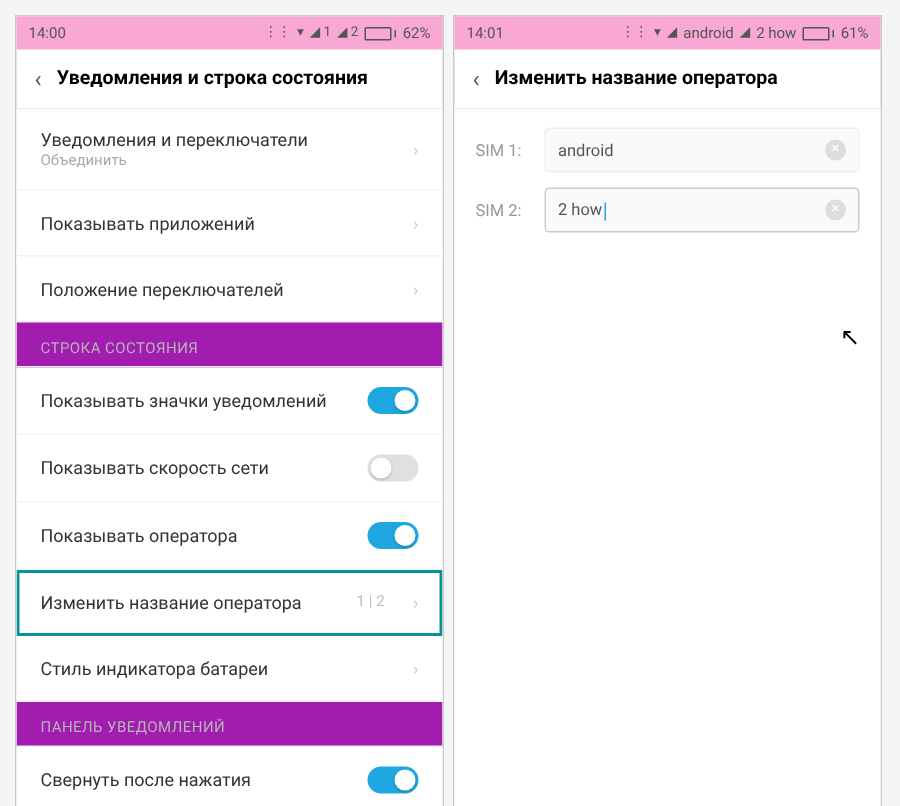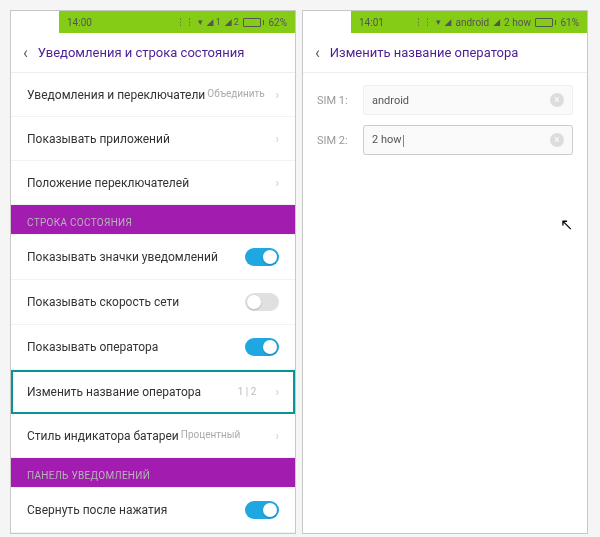"14:00" .status-bar { background: #84cc16 -> #f9a8d4; margin-left: 48px -> none }
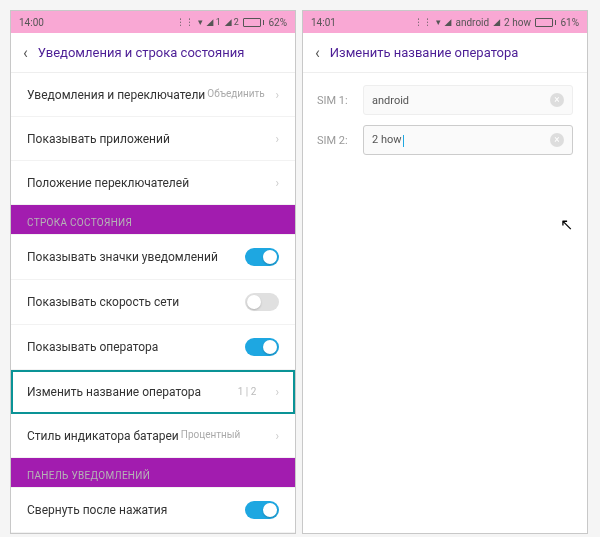"Уведомления и строка состояния" .title { color: #4c1d95 -> #000000; font-weight: 400 -> 700 }
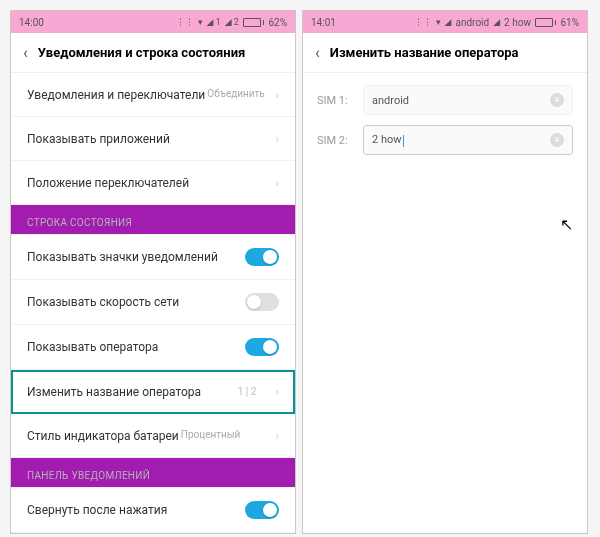"Уведомления и переключатели" .row-main { flex-direction: row -> column }
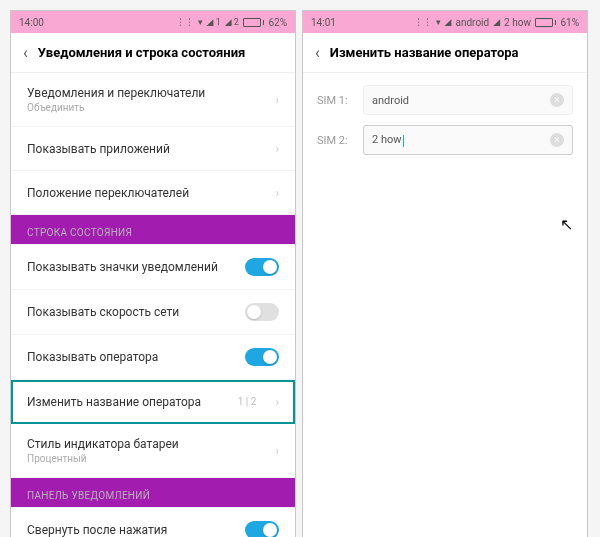"Процентный" span.row-sub { html: <span>Процентный</span> -> none }
